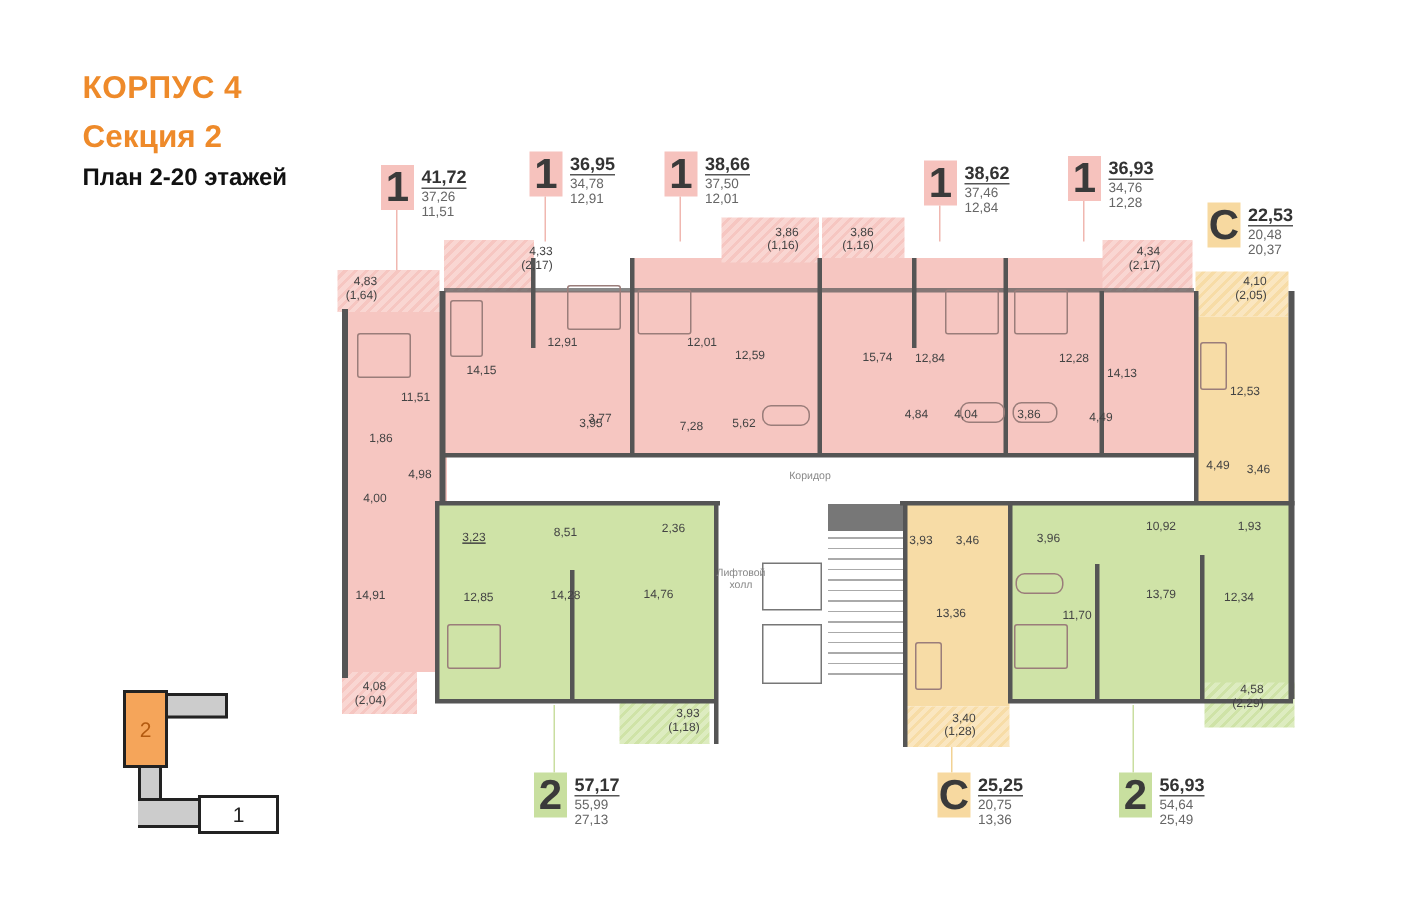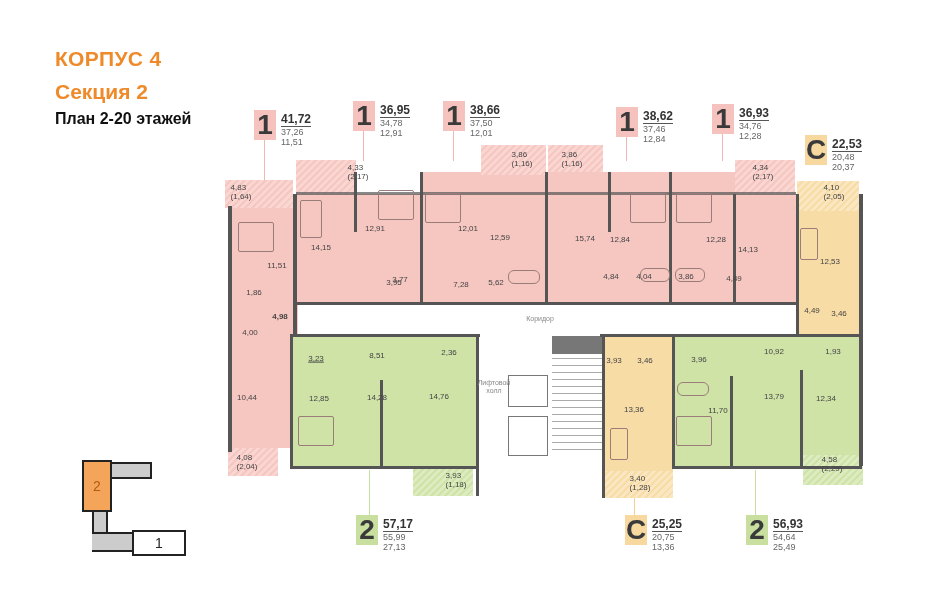"3,86" .area { text-align: left -> right }
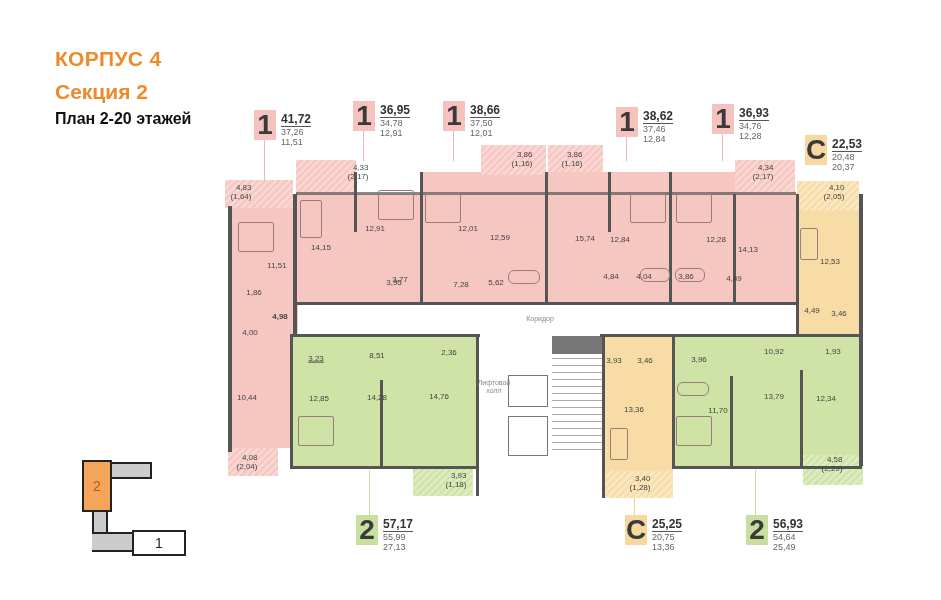"4,98" div.area { font-weight: bold -> none }
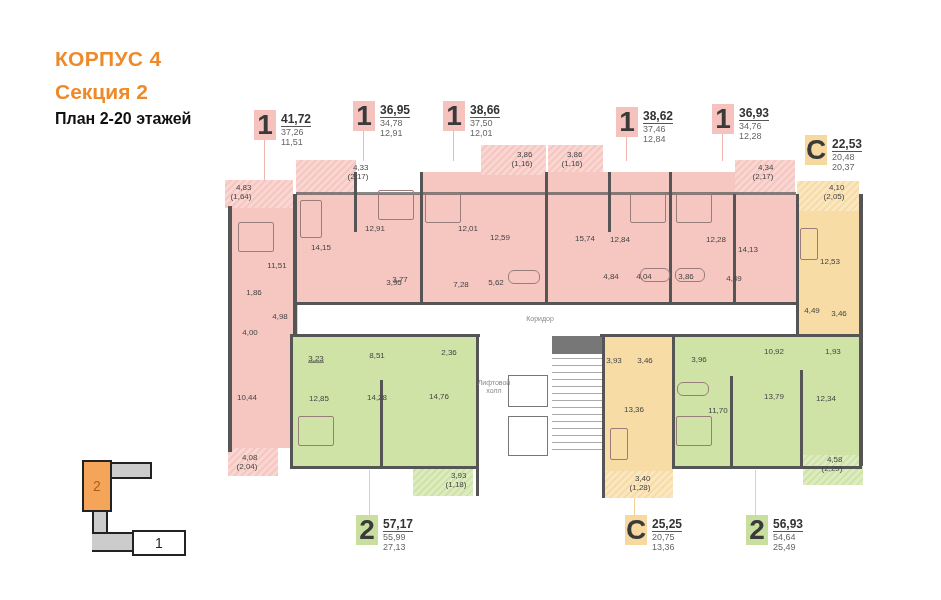"10,44" div.area { text: 10,44 -> 14,91 }
